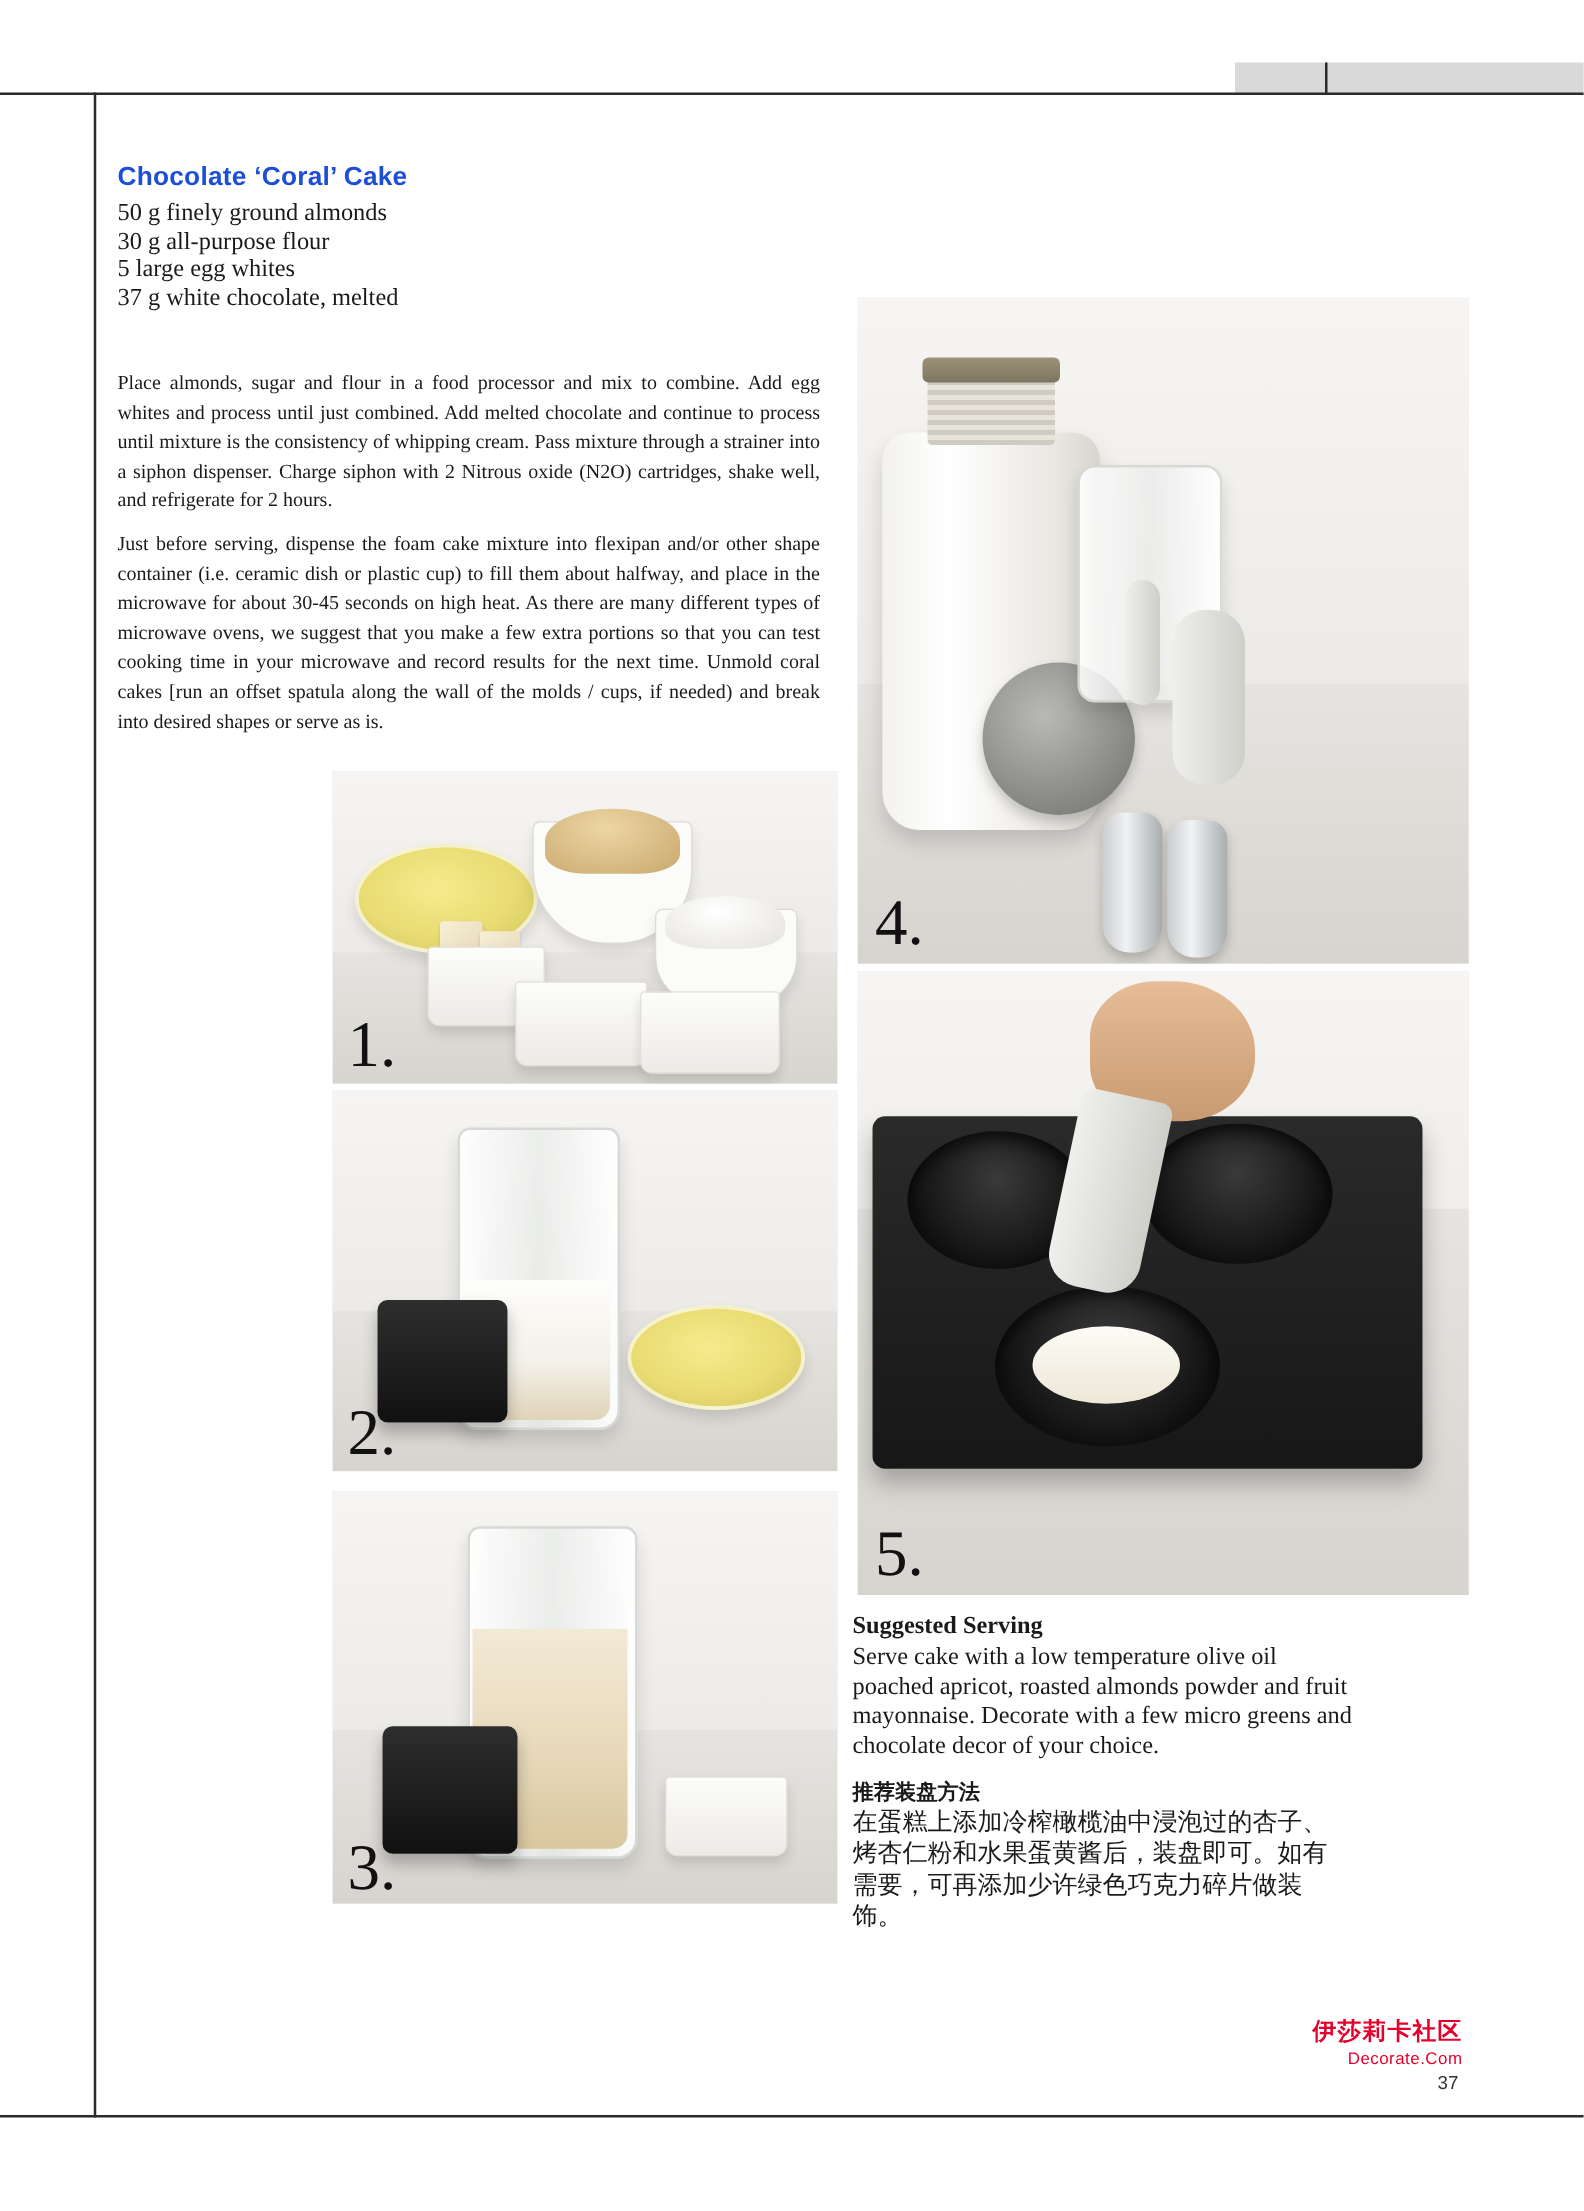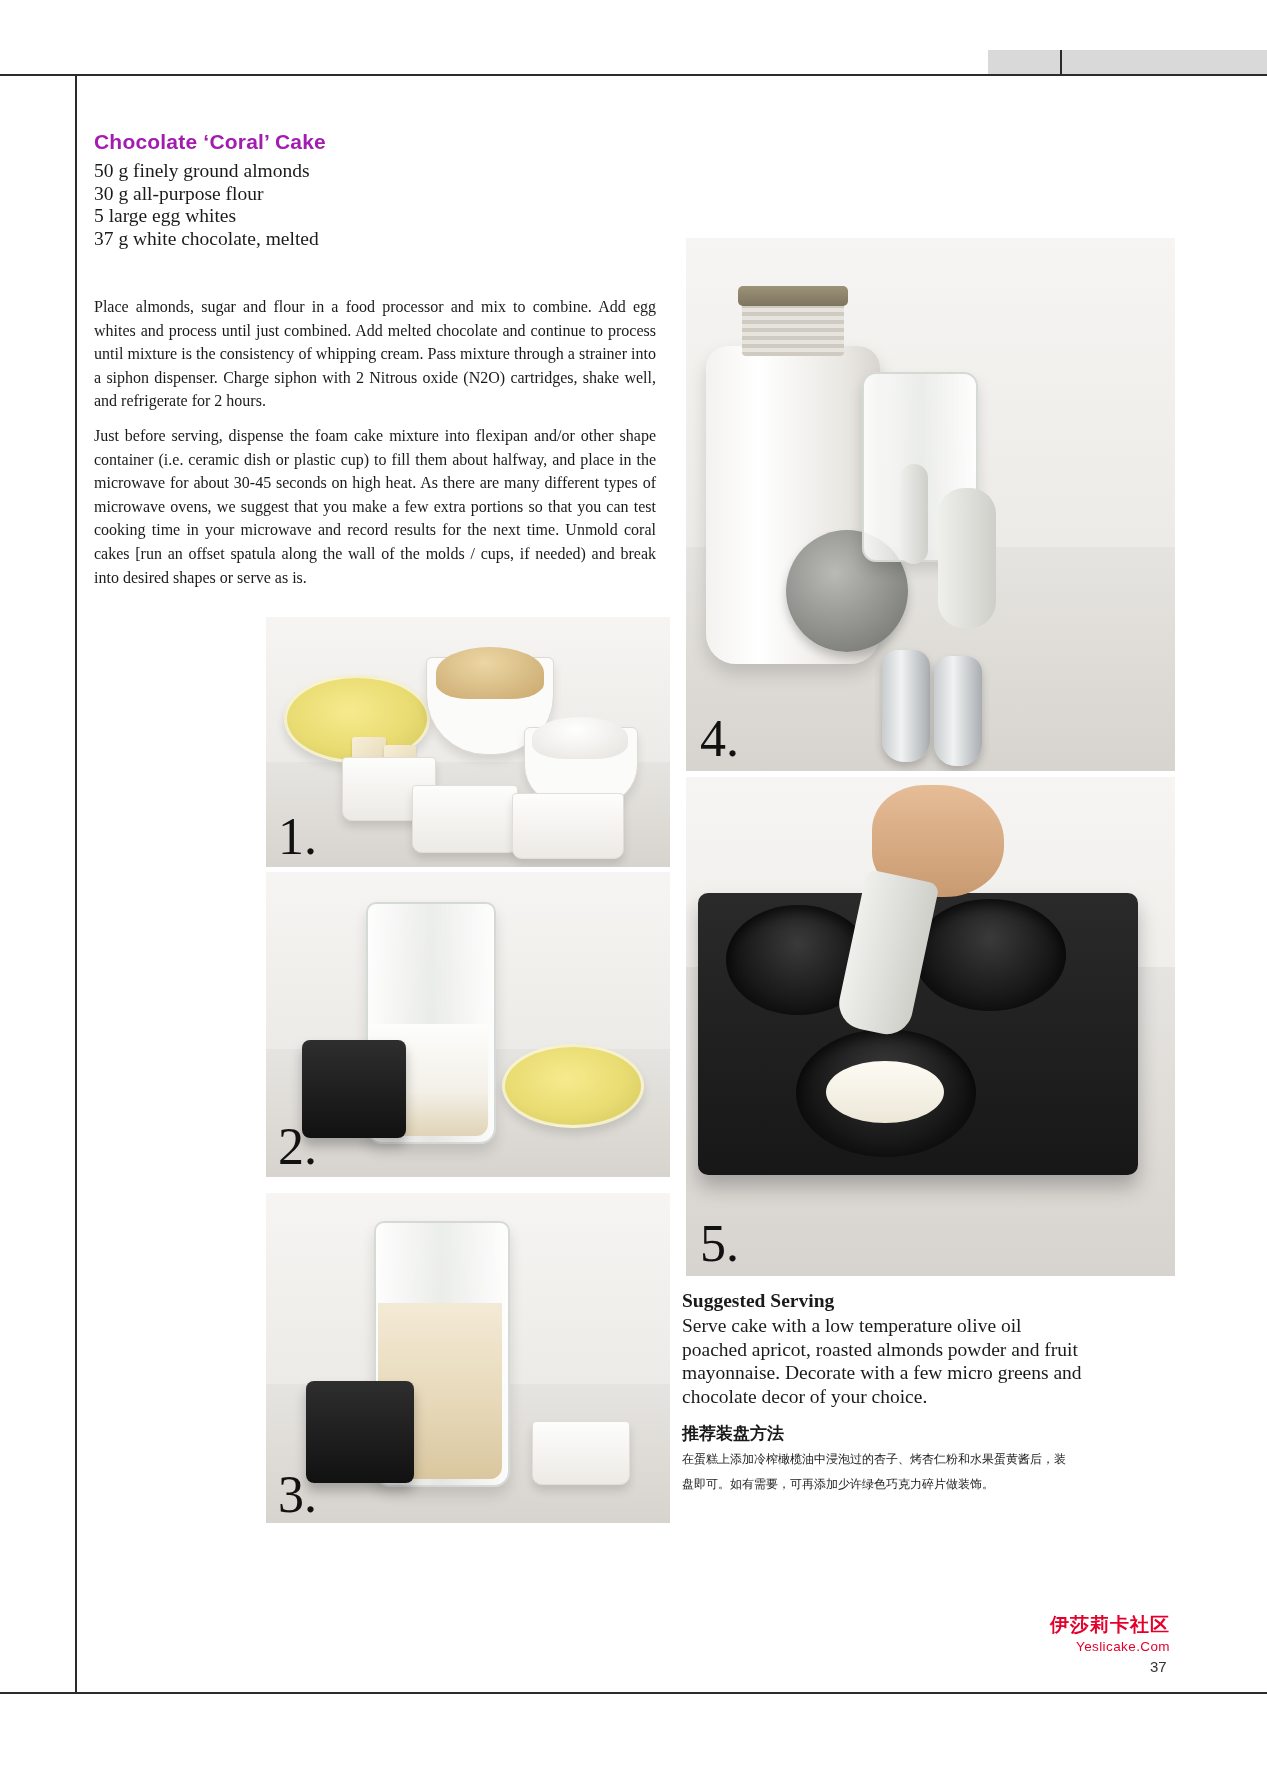"Chocolate ‘Coral’ Cake" .recipe-title { color: #a21caf -> #1d4ed8 }
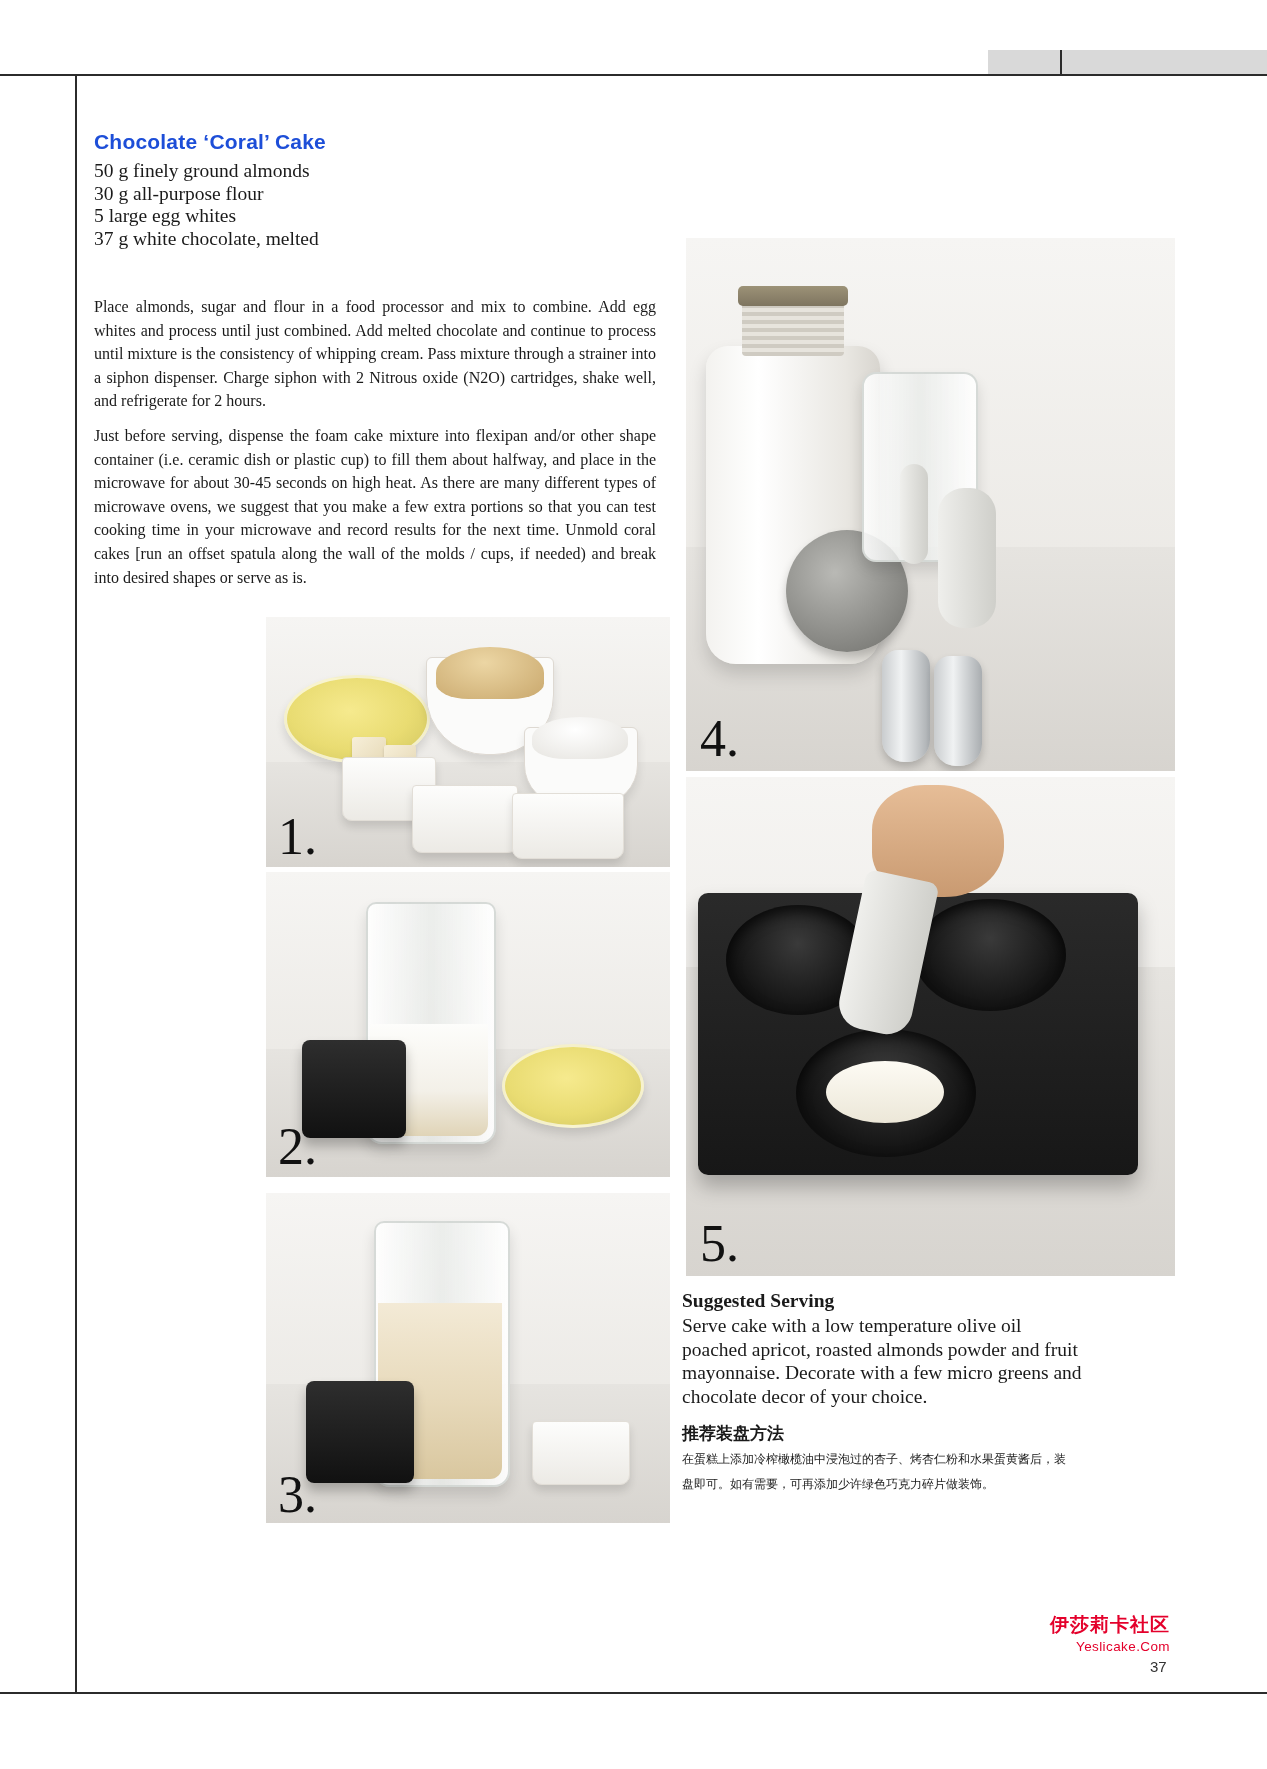"在蛋糕上添加冷榨橄榄油中浸泡过的杏子、烤杏仁粉和水果蛋黄酱后，装盘即可。如有需要" .serving .cn-body { font-family: Liberation Sans, sans-serif -> Liberation Mono, monospace; font-size: 12px -> 20px }
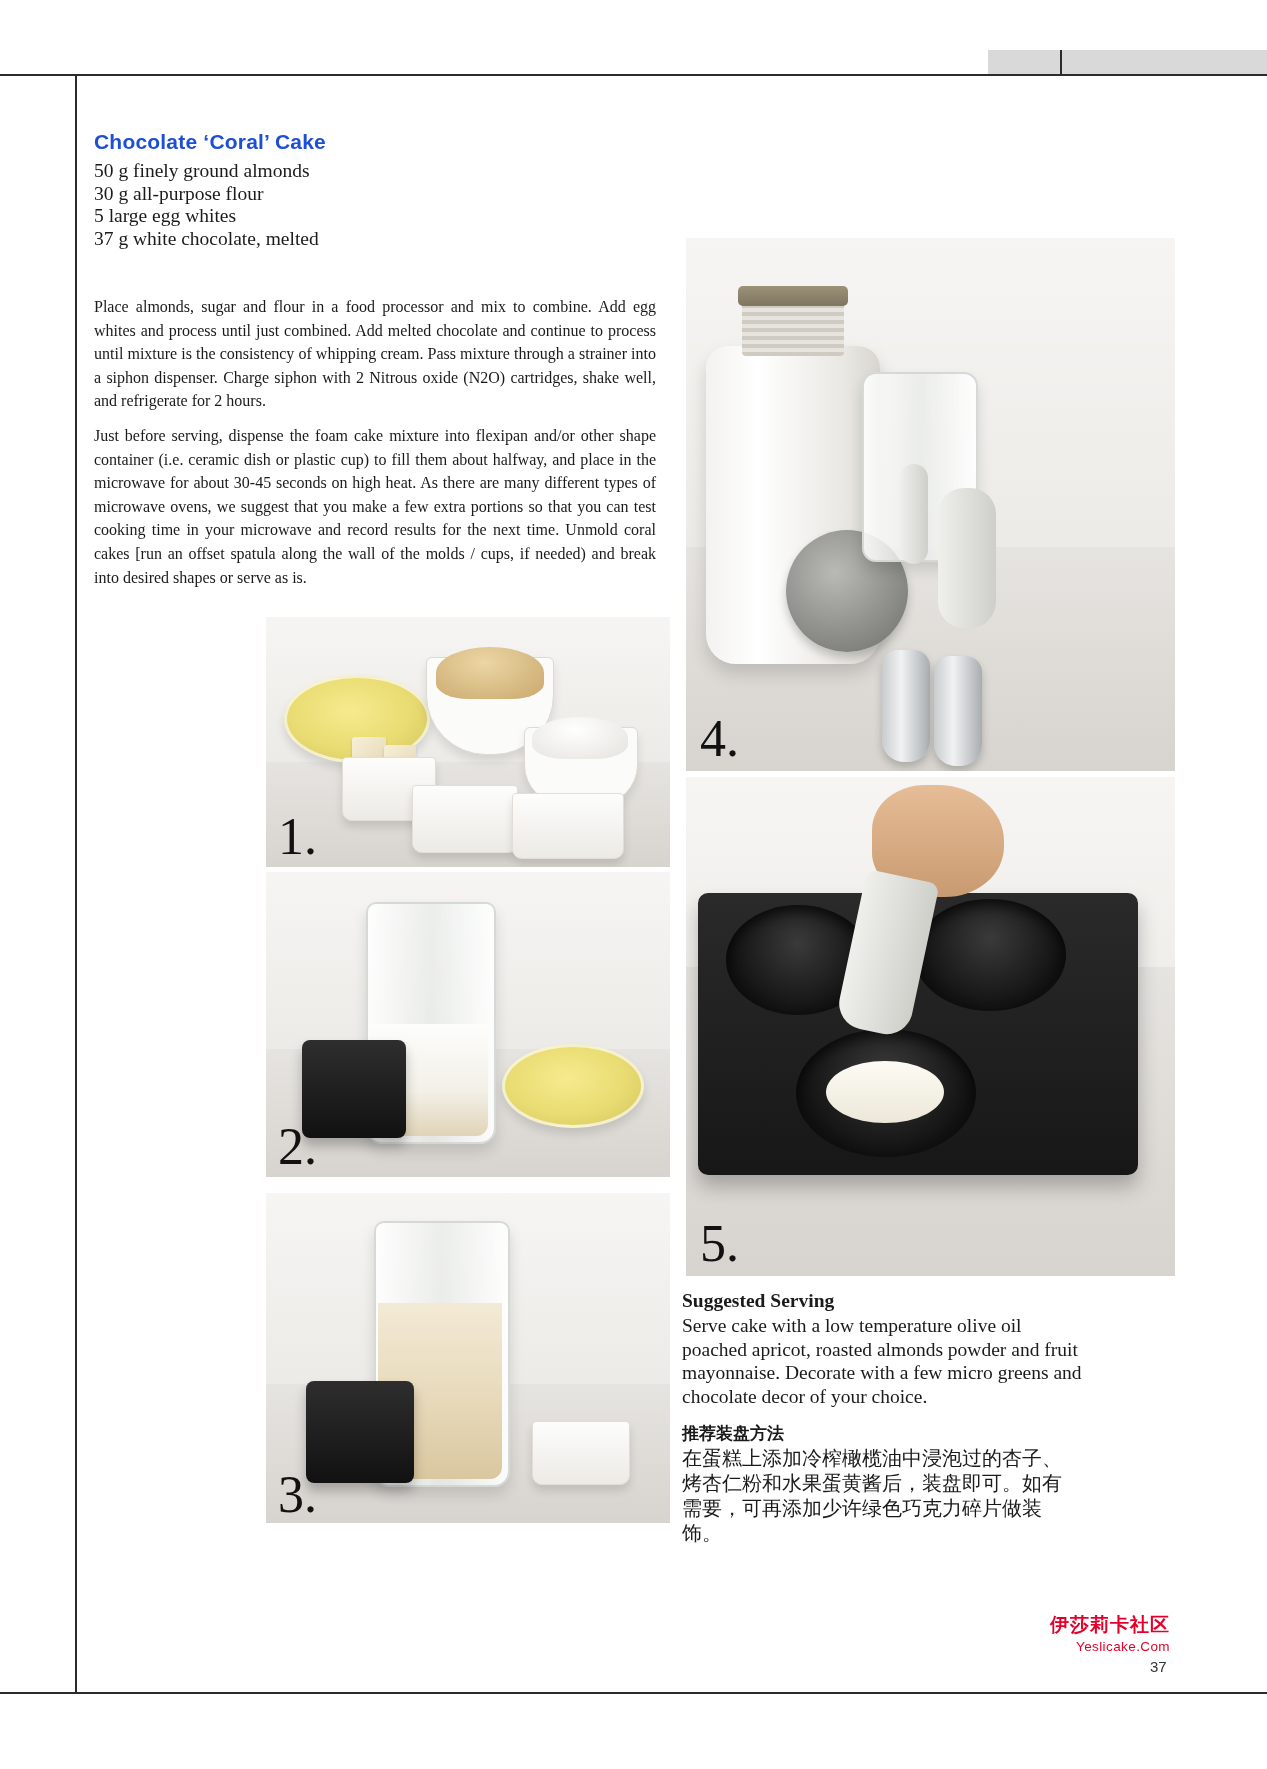"Yeslicake.Com" div.wm-en { text: Yeslicake.Com -> Decorate.Com }
